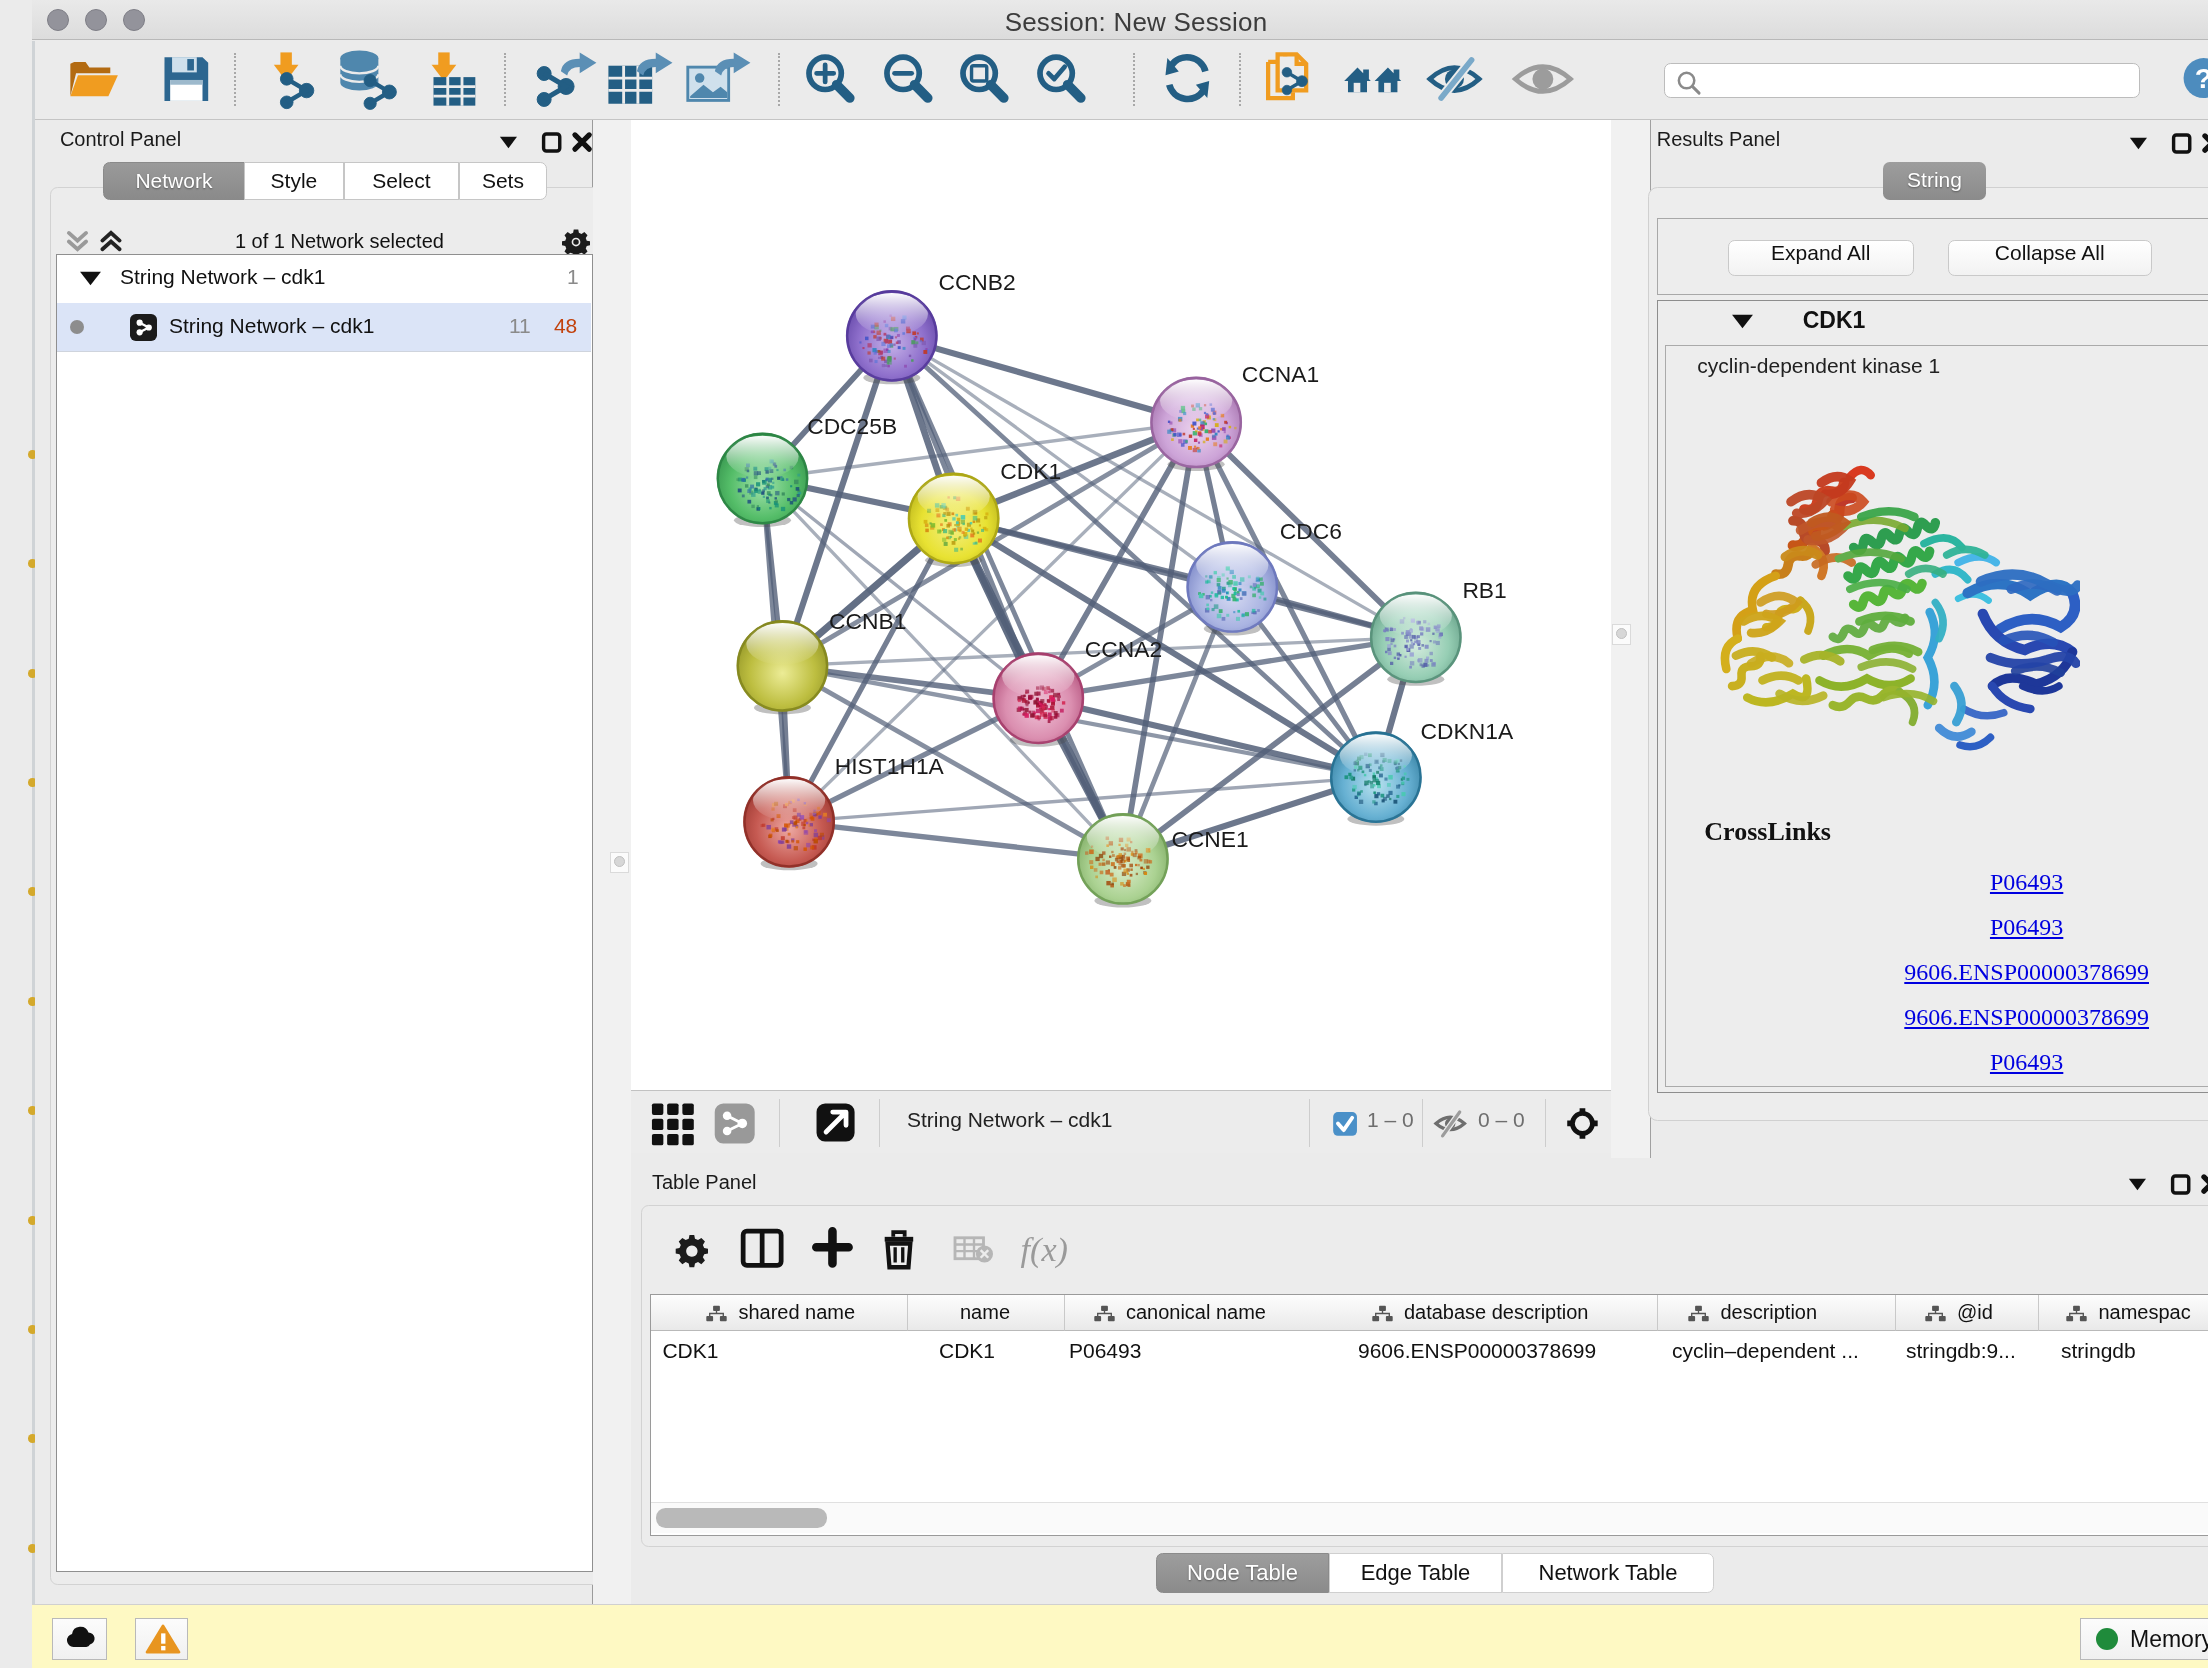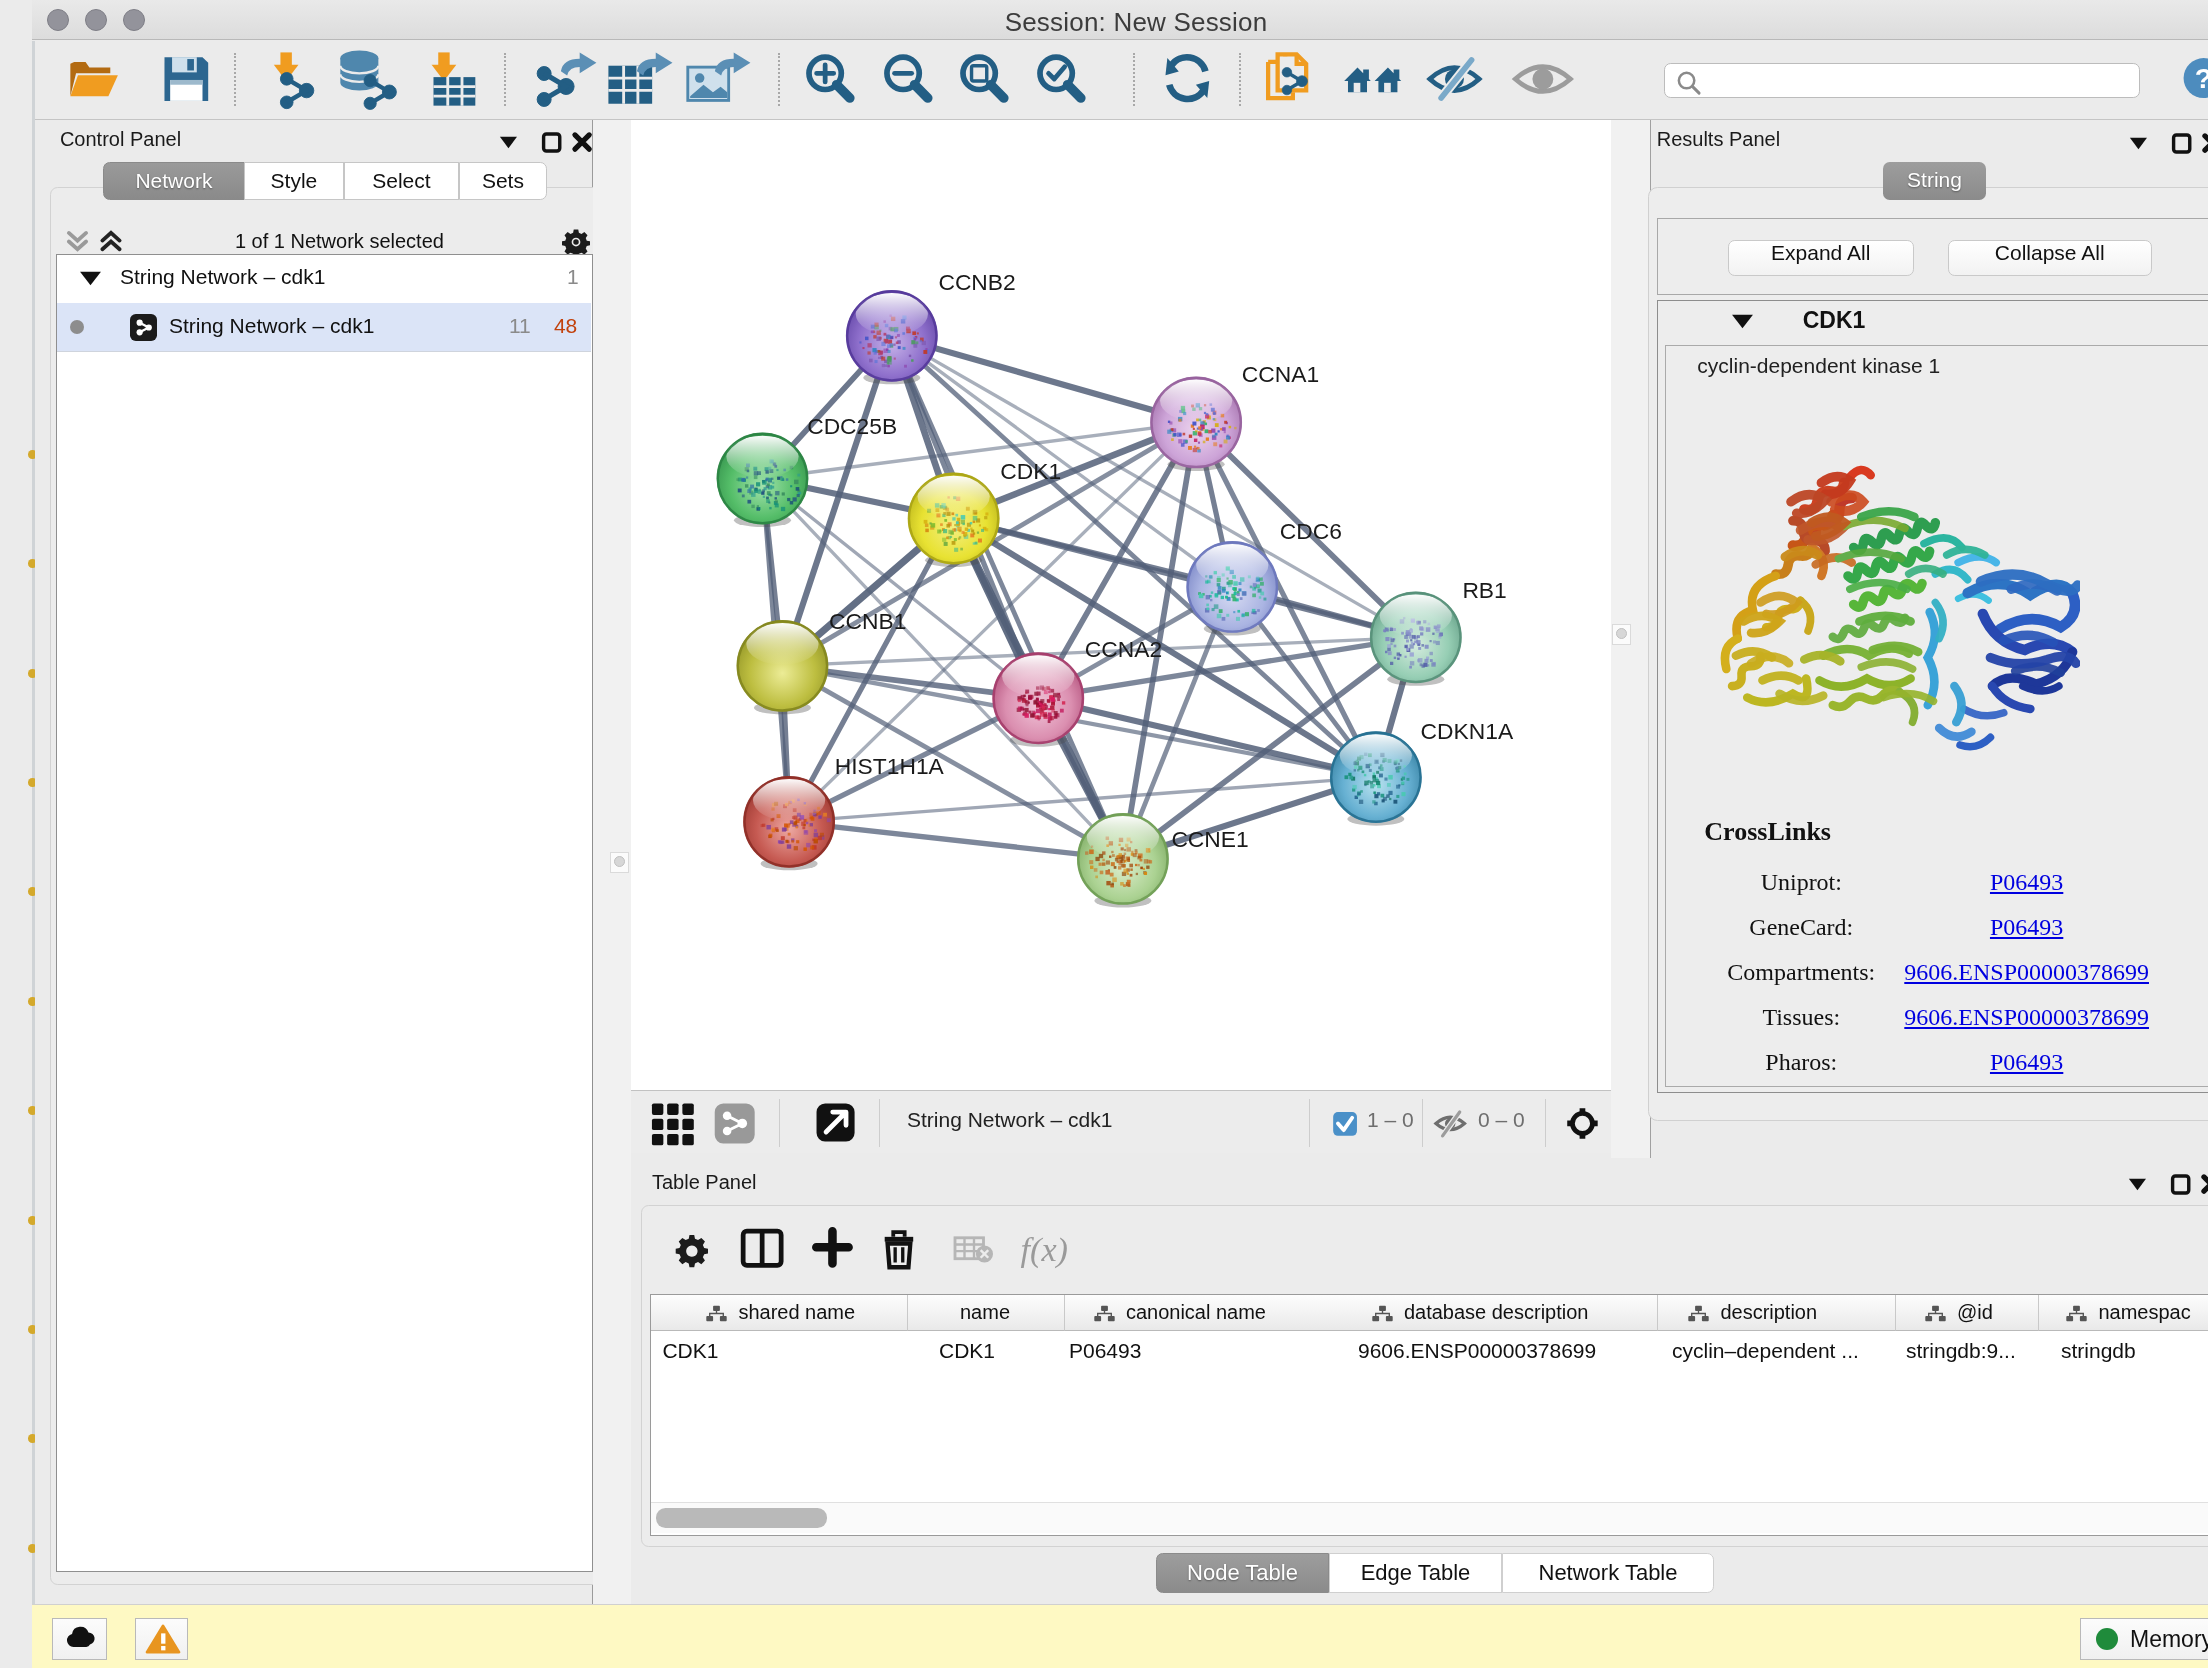"Uniprot:" div.serif { html: <div> Uniprot:<br>GeneCard:<br>Compartments:<br>Tissues:<br>Pharos: </div> -> none }
